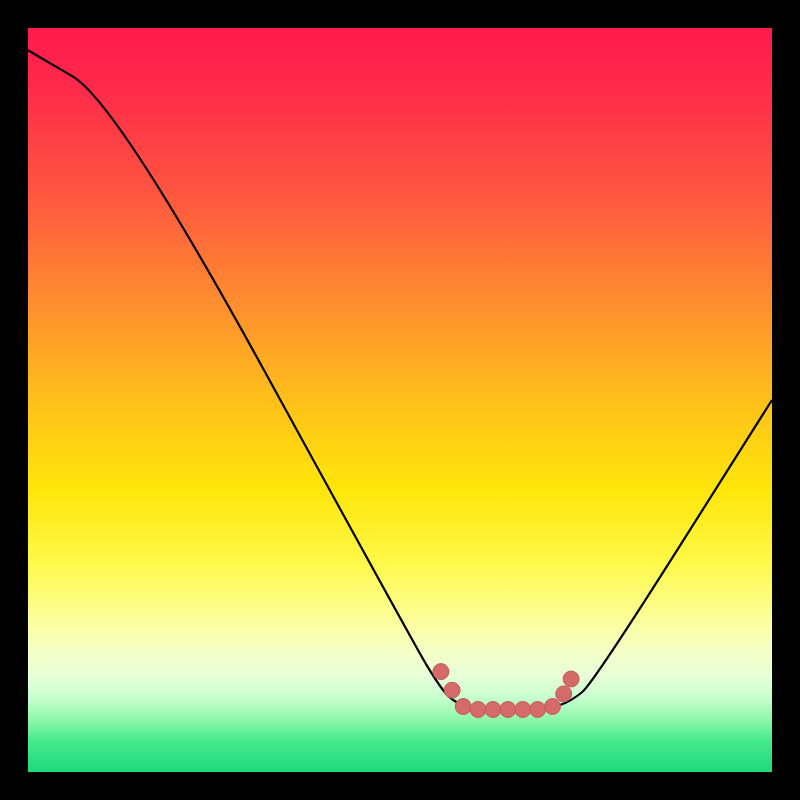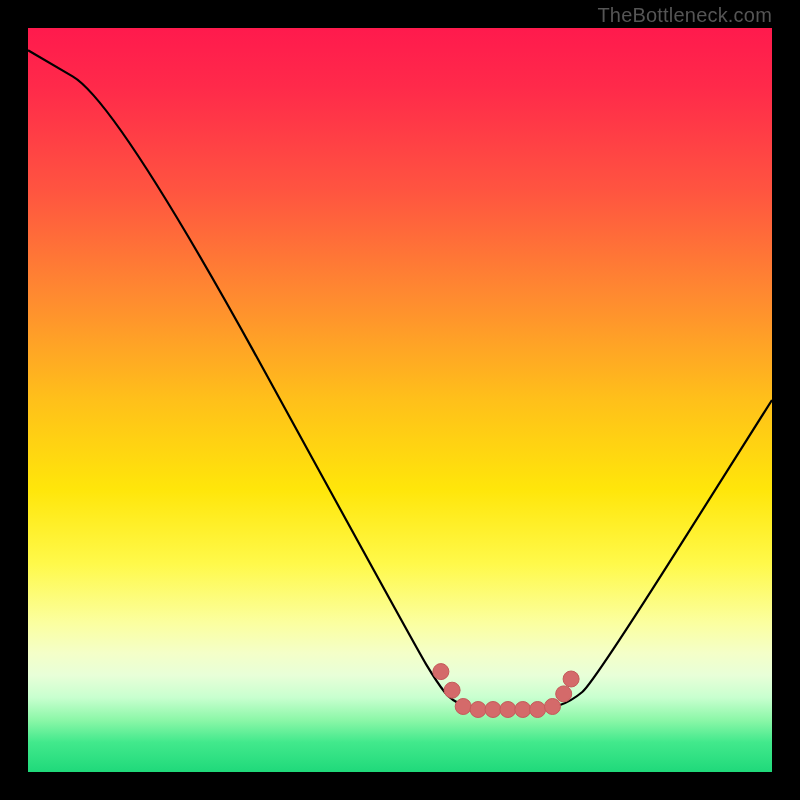"TheBottleneck.com" div.attribution { html: <div>TheBottleneck.com</div> -> none }
